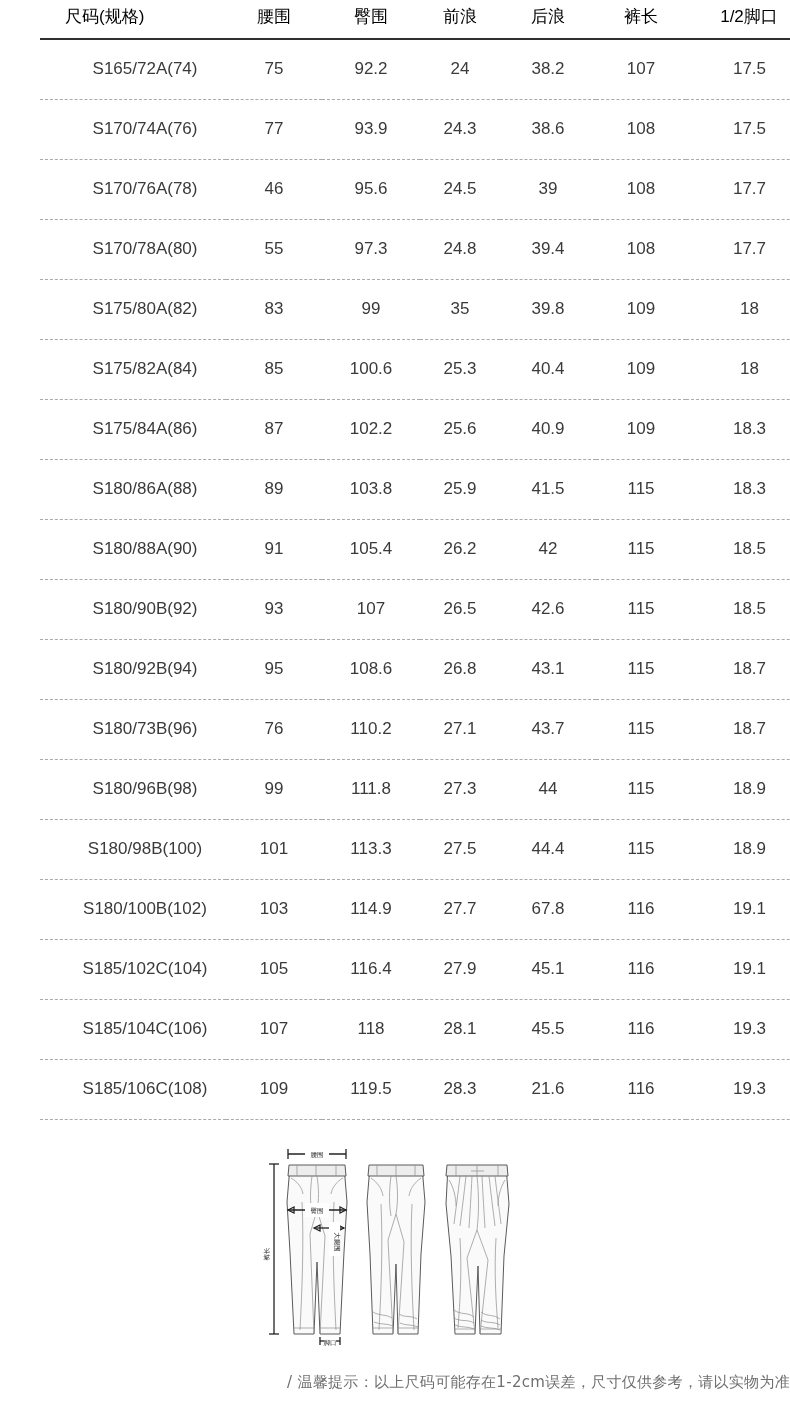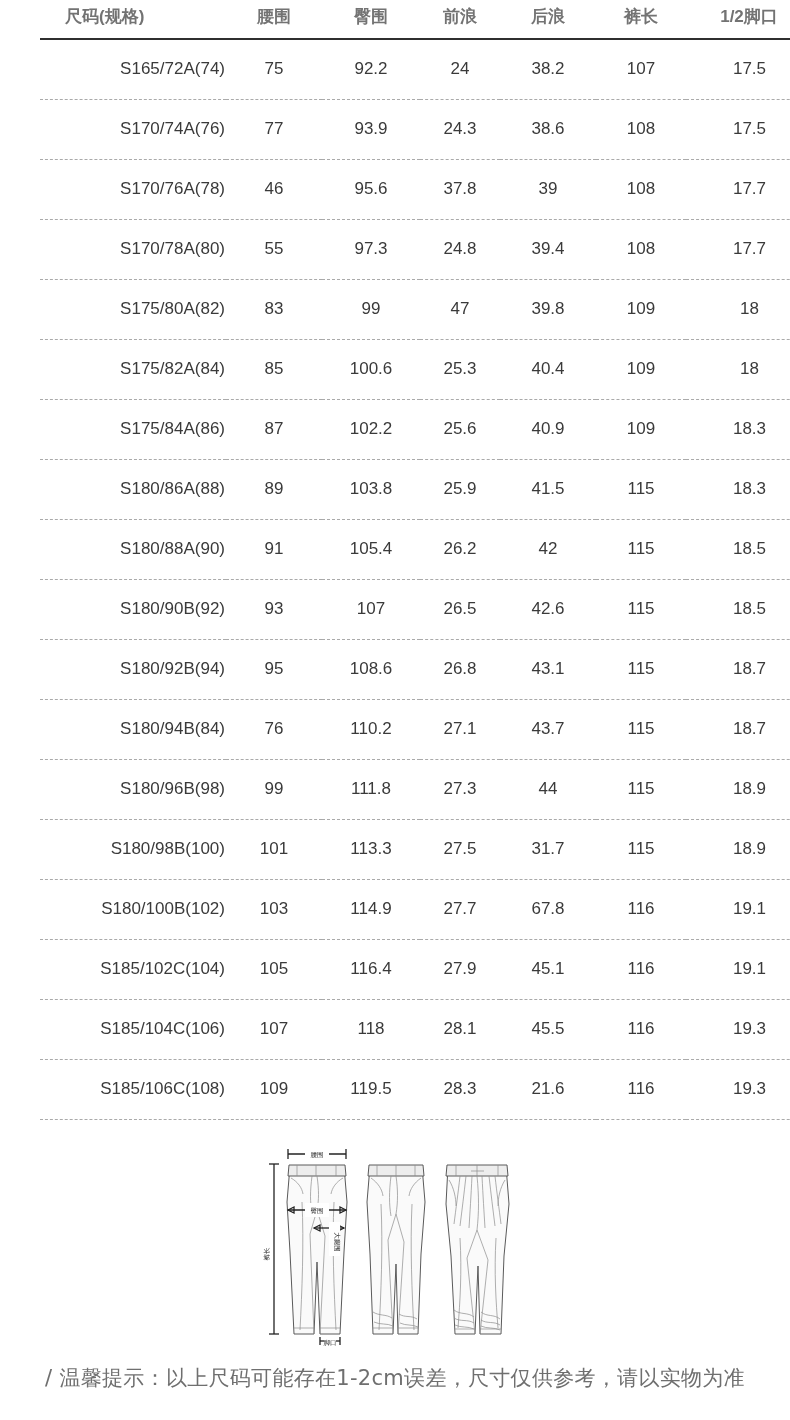"尺码(规格)" .size-table thead th { color: #737373 -> #000000; font-weight: 700 -> 400 }
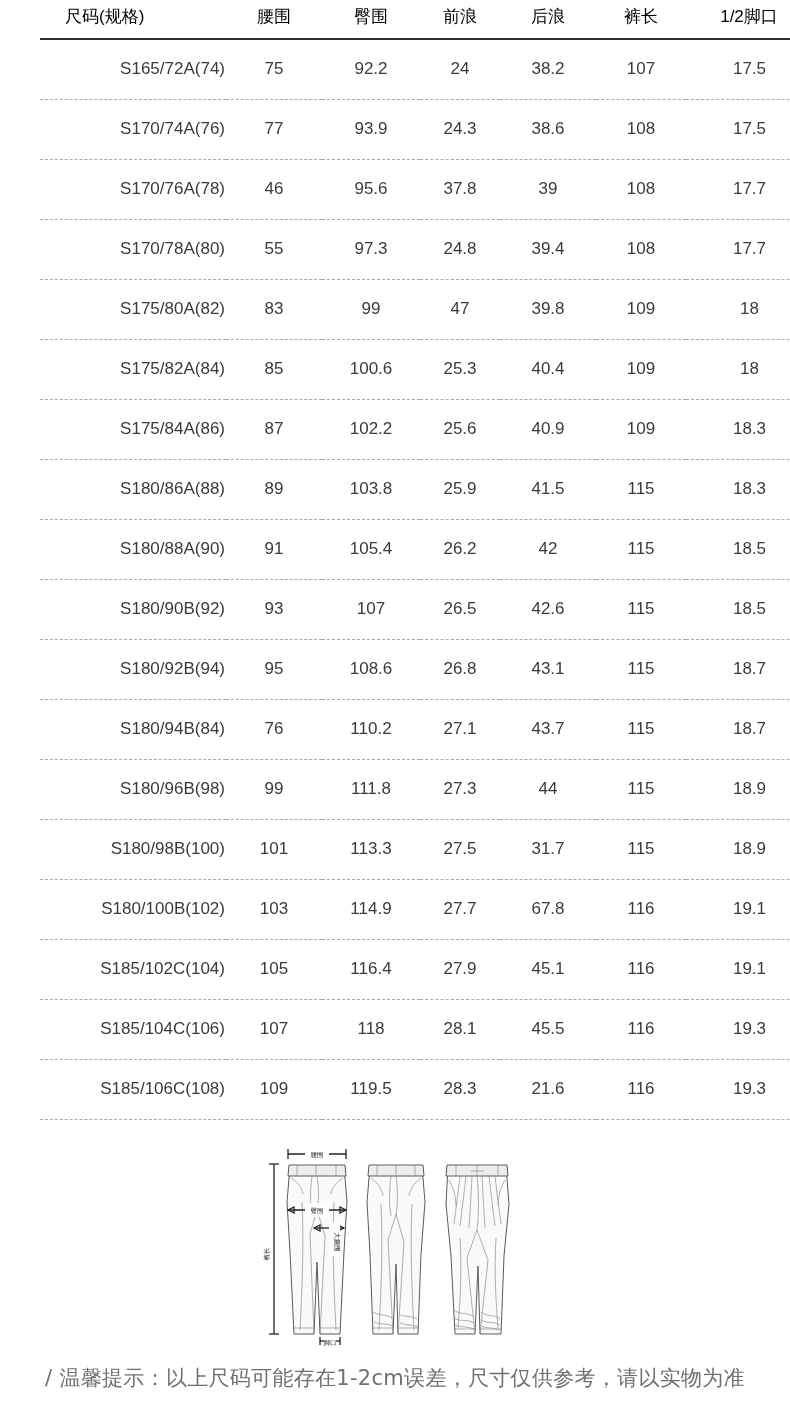"S165/72A(74)" .size-table tbody td.v-size { text-align: right -> center }
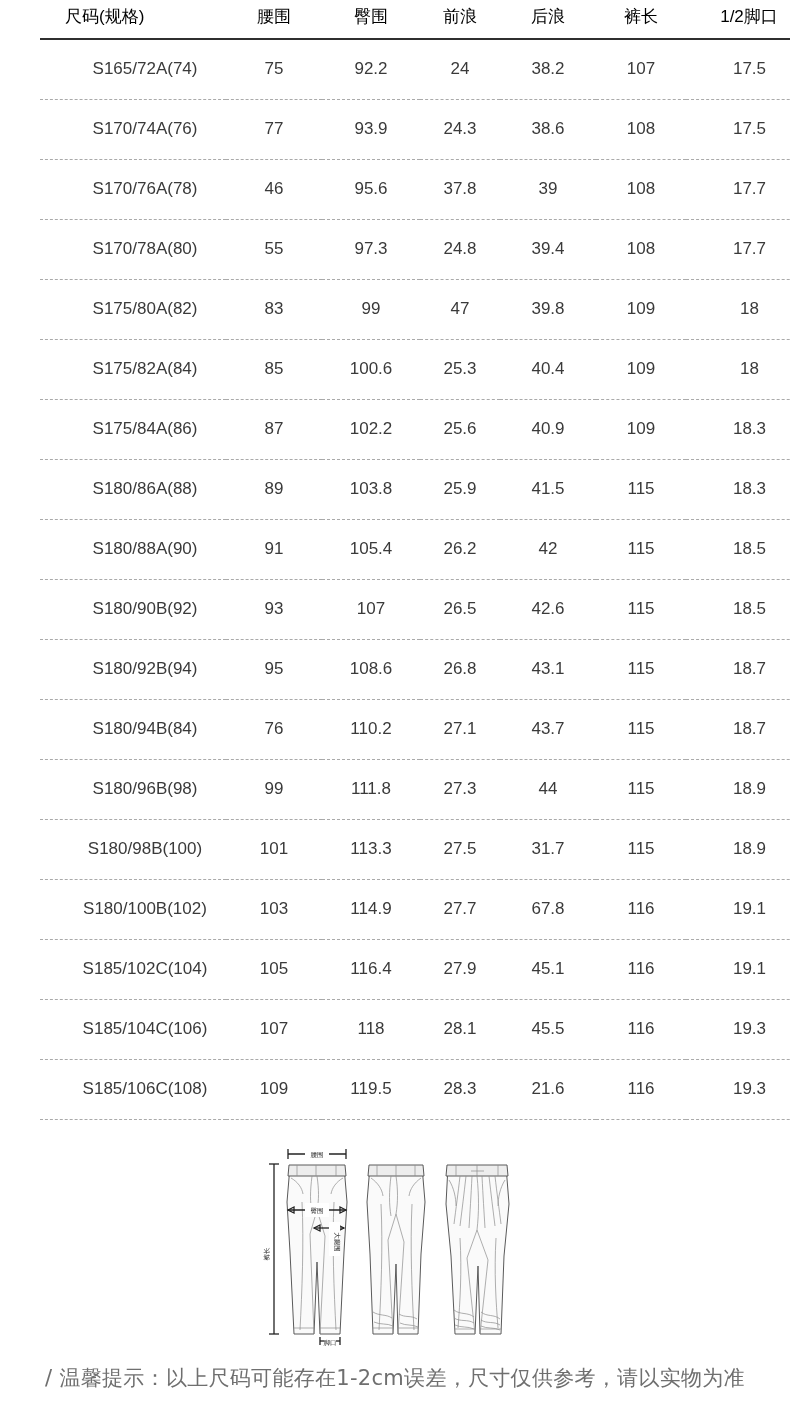"37.8" td.v-num { text: 37.8 -> 24.5 }
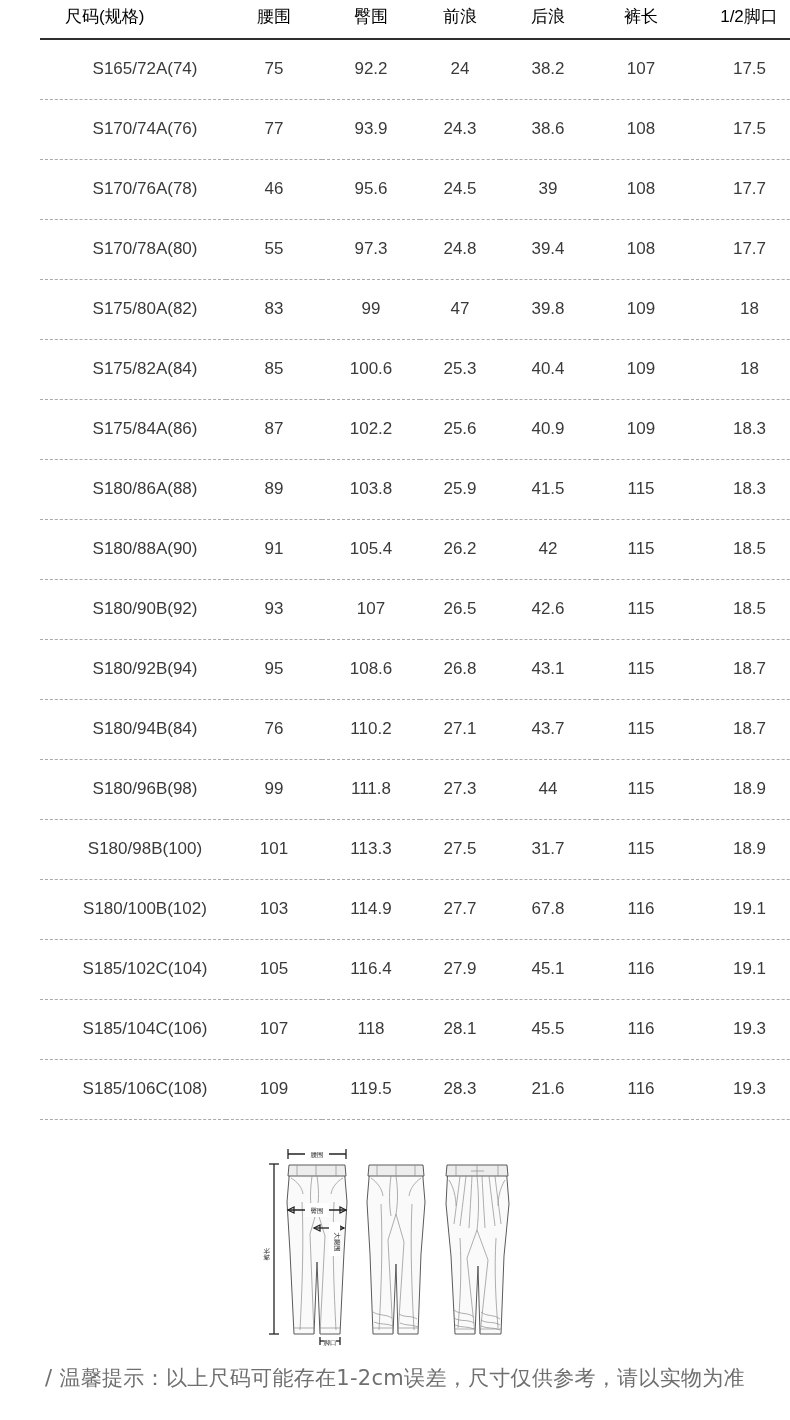"47" td.v-num { text: 47 -> 35 }
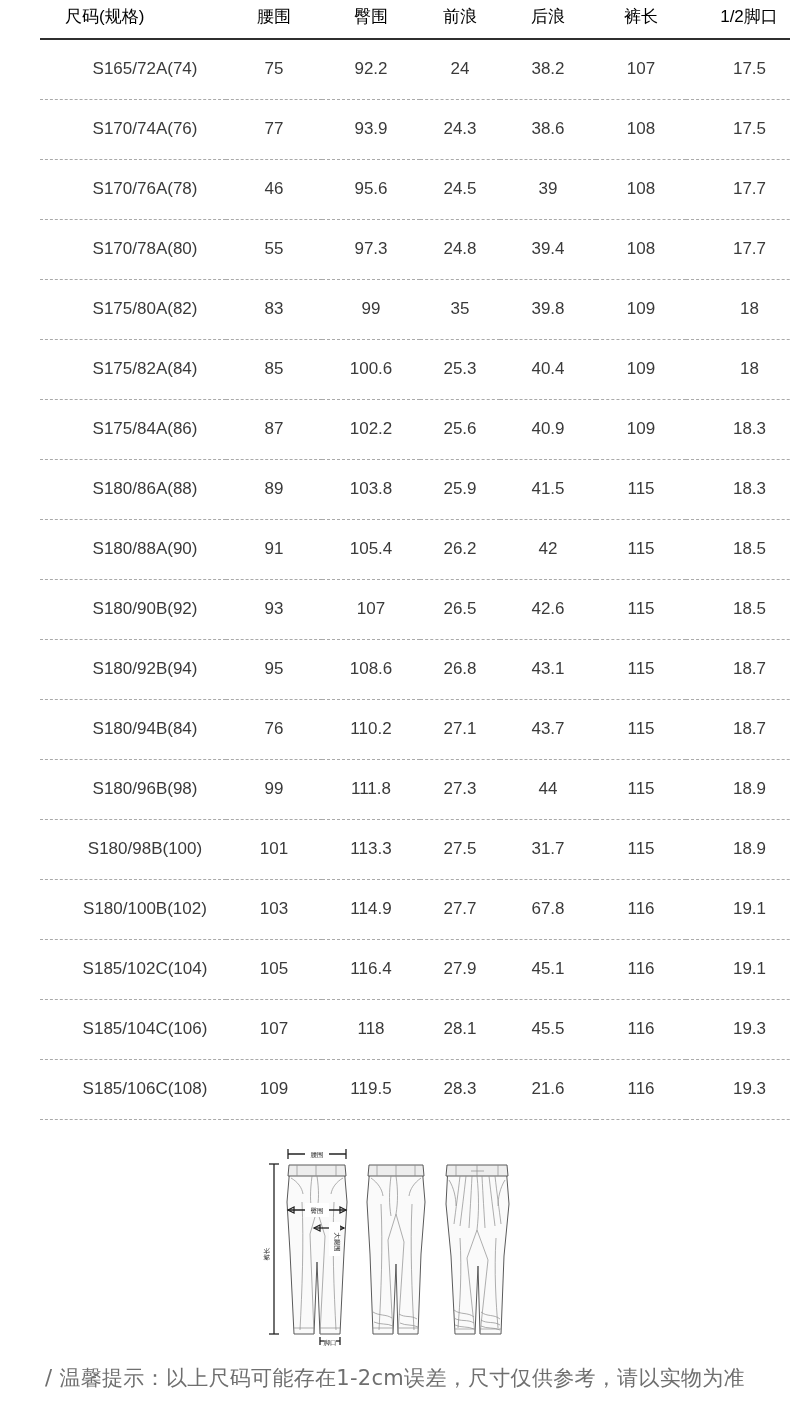"S180/94B(84)" td.v-size { text: S180/94B(84 -> S180/73B(96 }
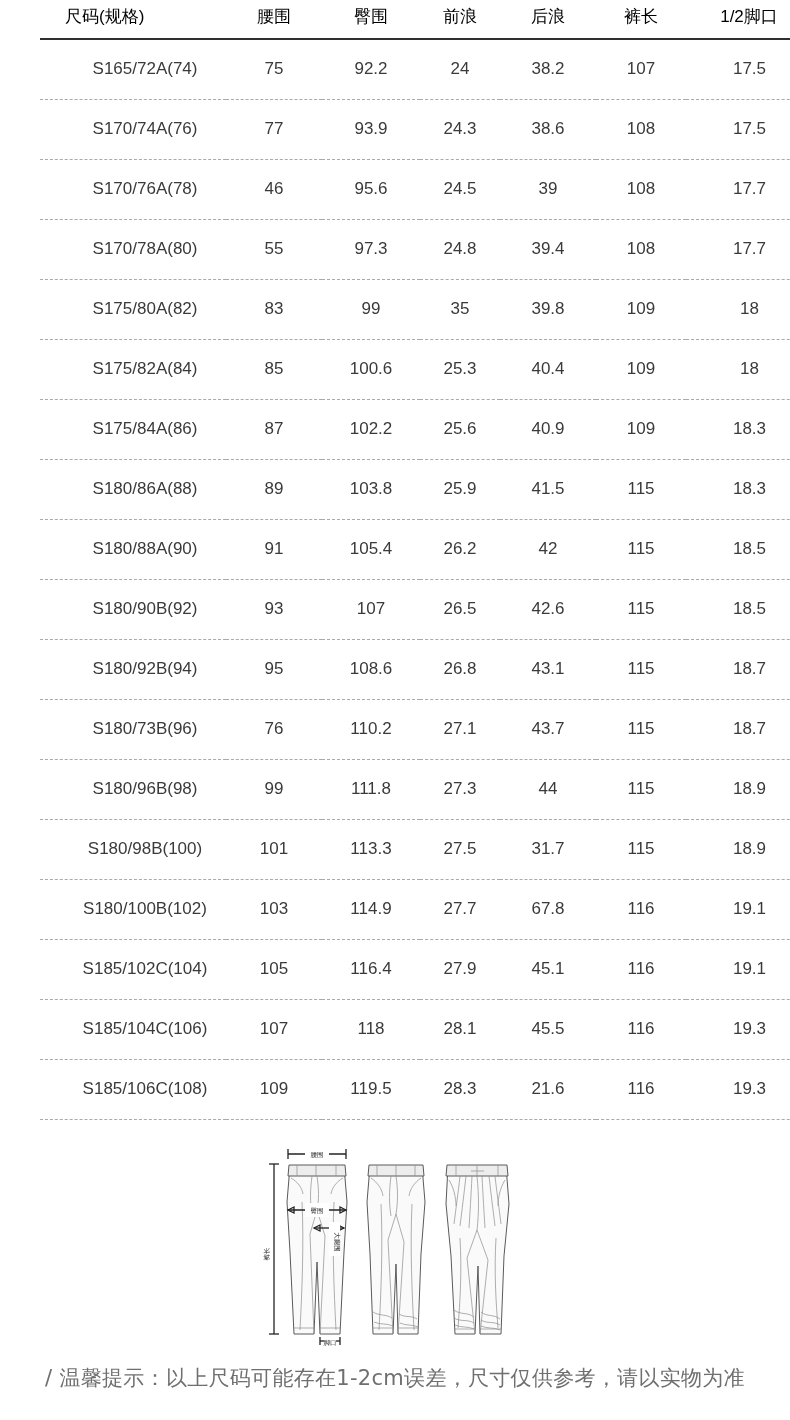"31.7" td.v-num { text: 31.7 -> 44.4 }
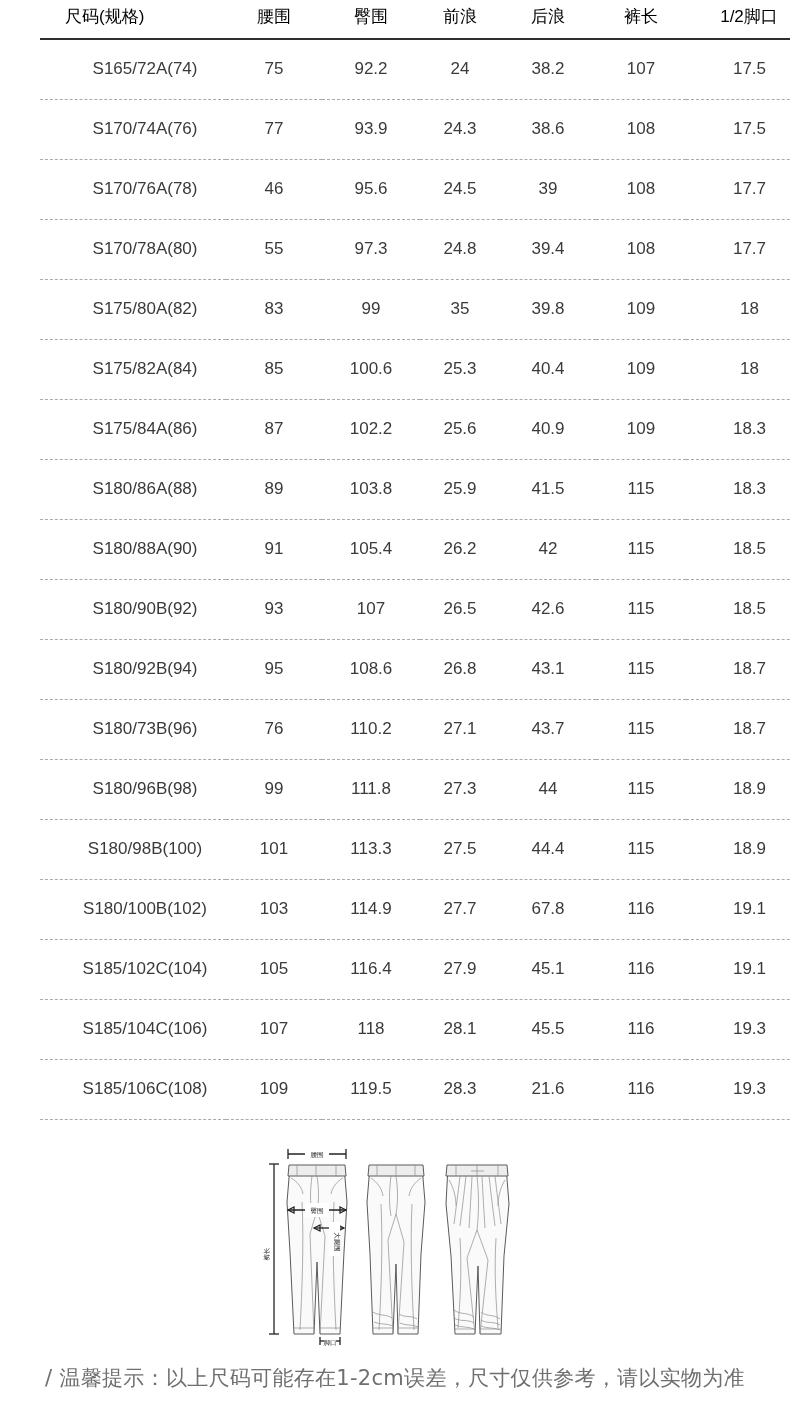"/ 温馨提示：以上尺码可能存在1-2cm误差，尺寸仅供参考，请以实物为准" .footer-note { font-size: 21px -> 15px; text-align: center -> right }
